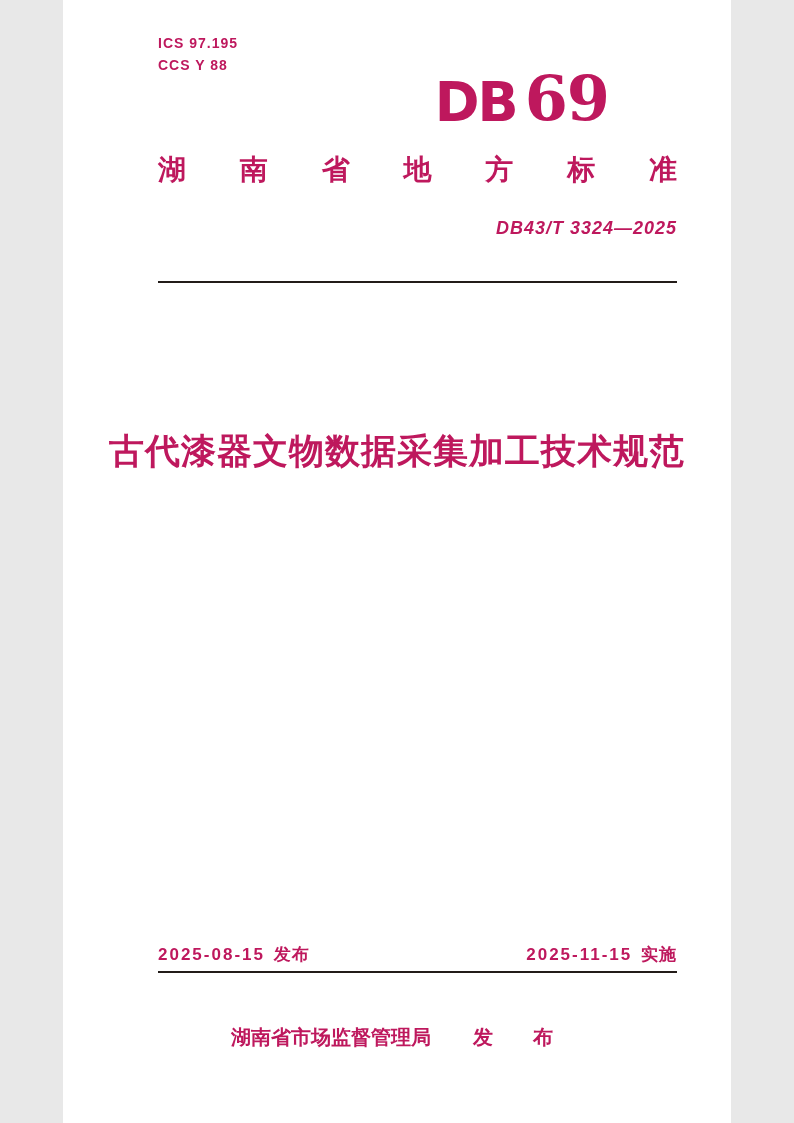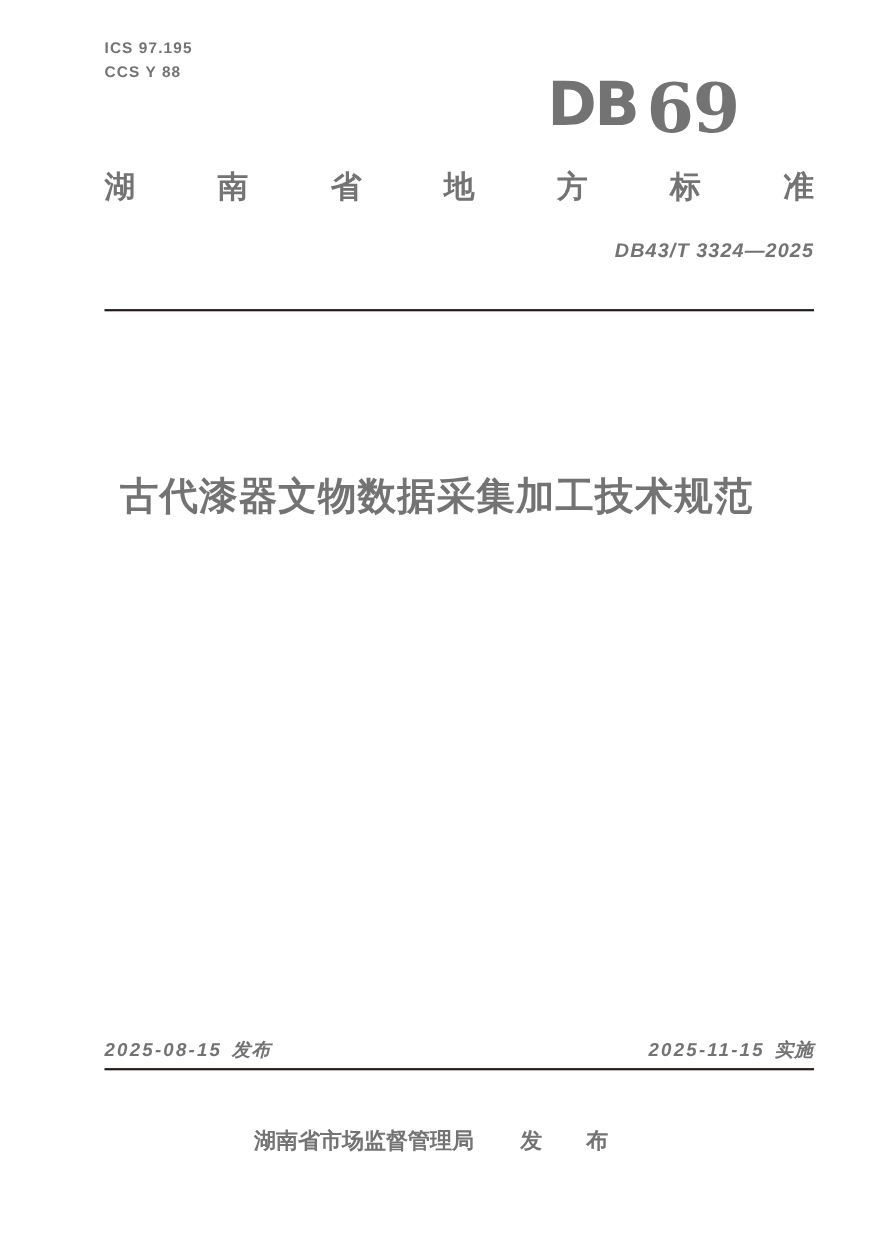"ICS 97.195" .page { color: #737373 -> #be185d; width: 794px -> 668px }
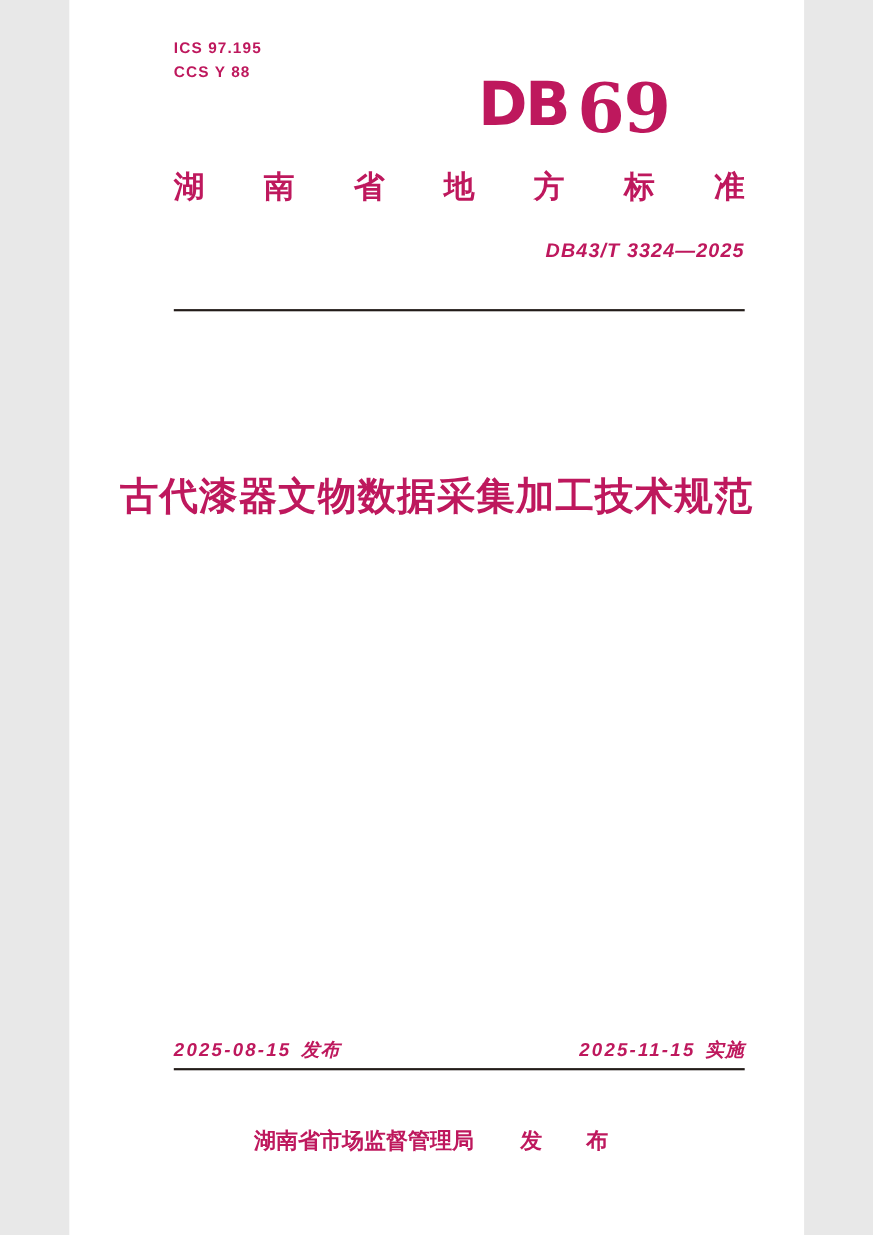"DB" .logo { align-items: none -> flex-end }
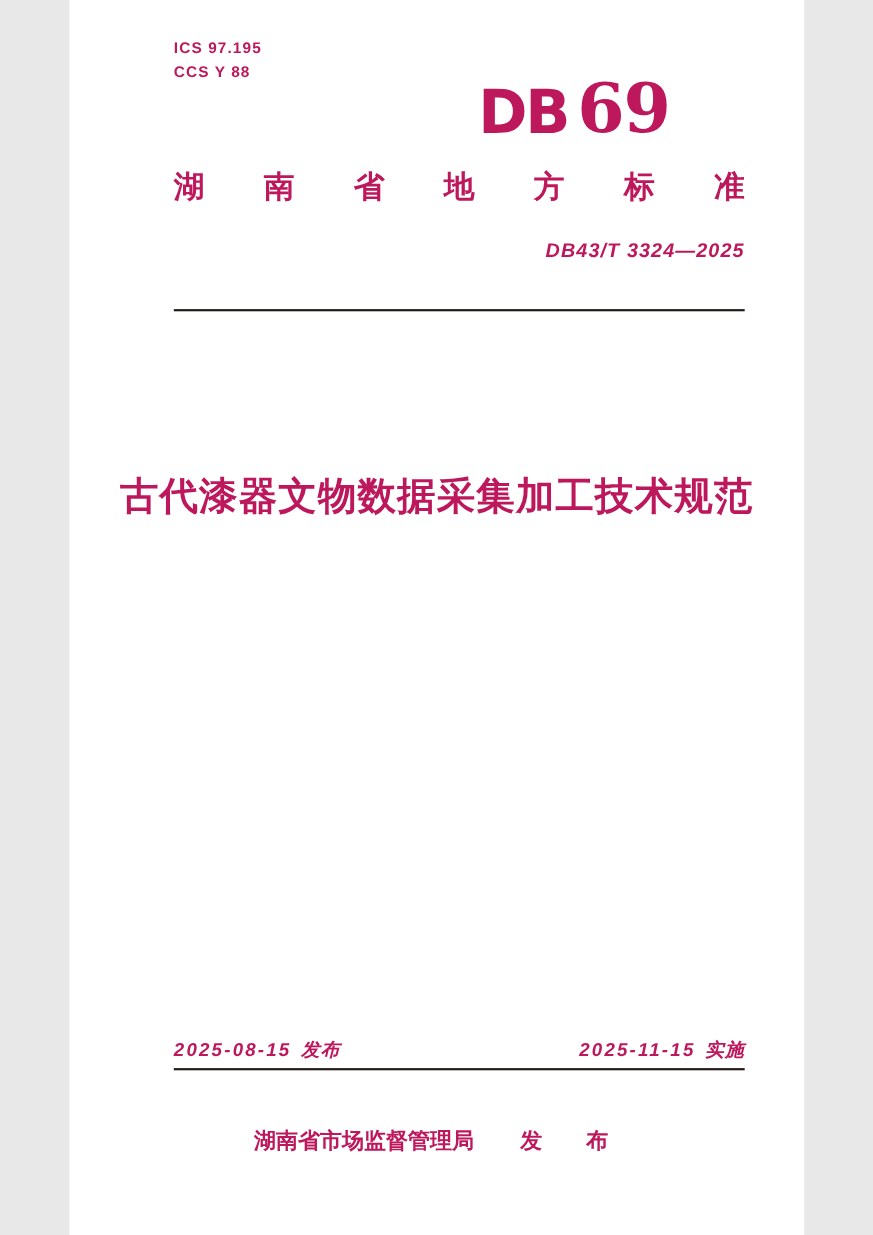"2025-08-15 发布" .dates-row { font-style: italic -> none }
